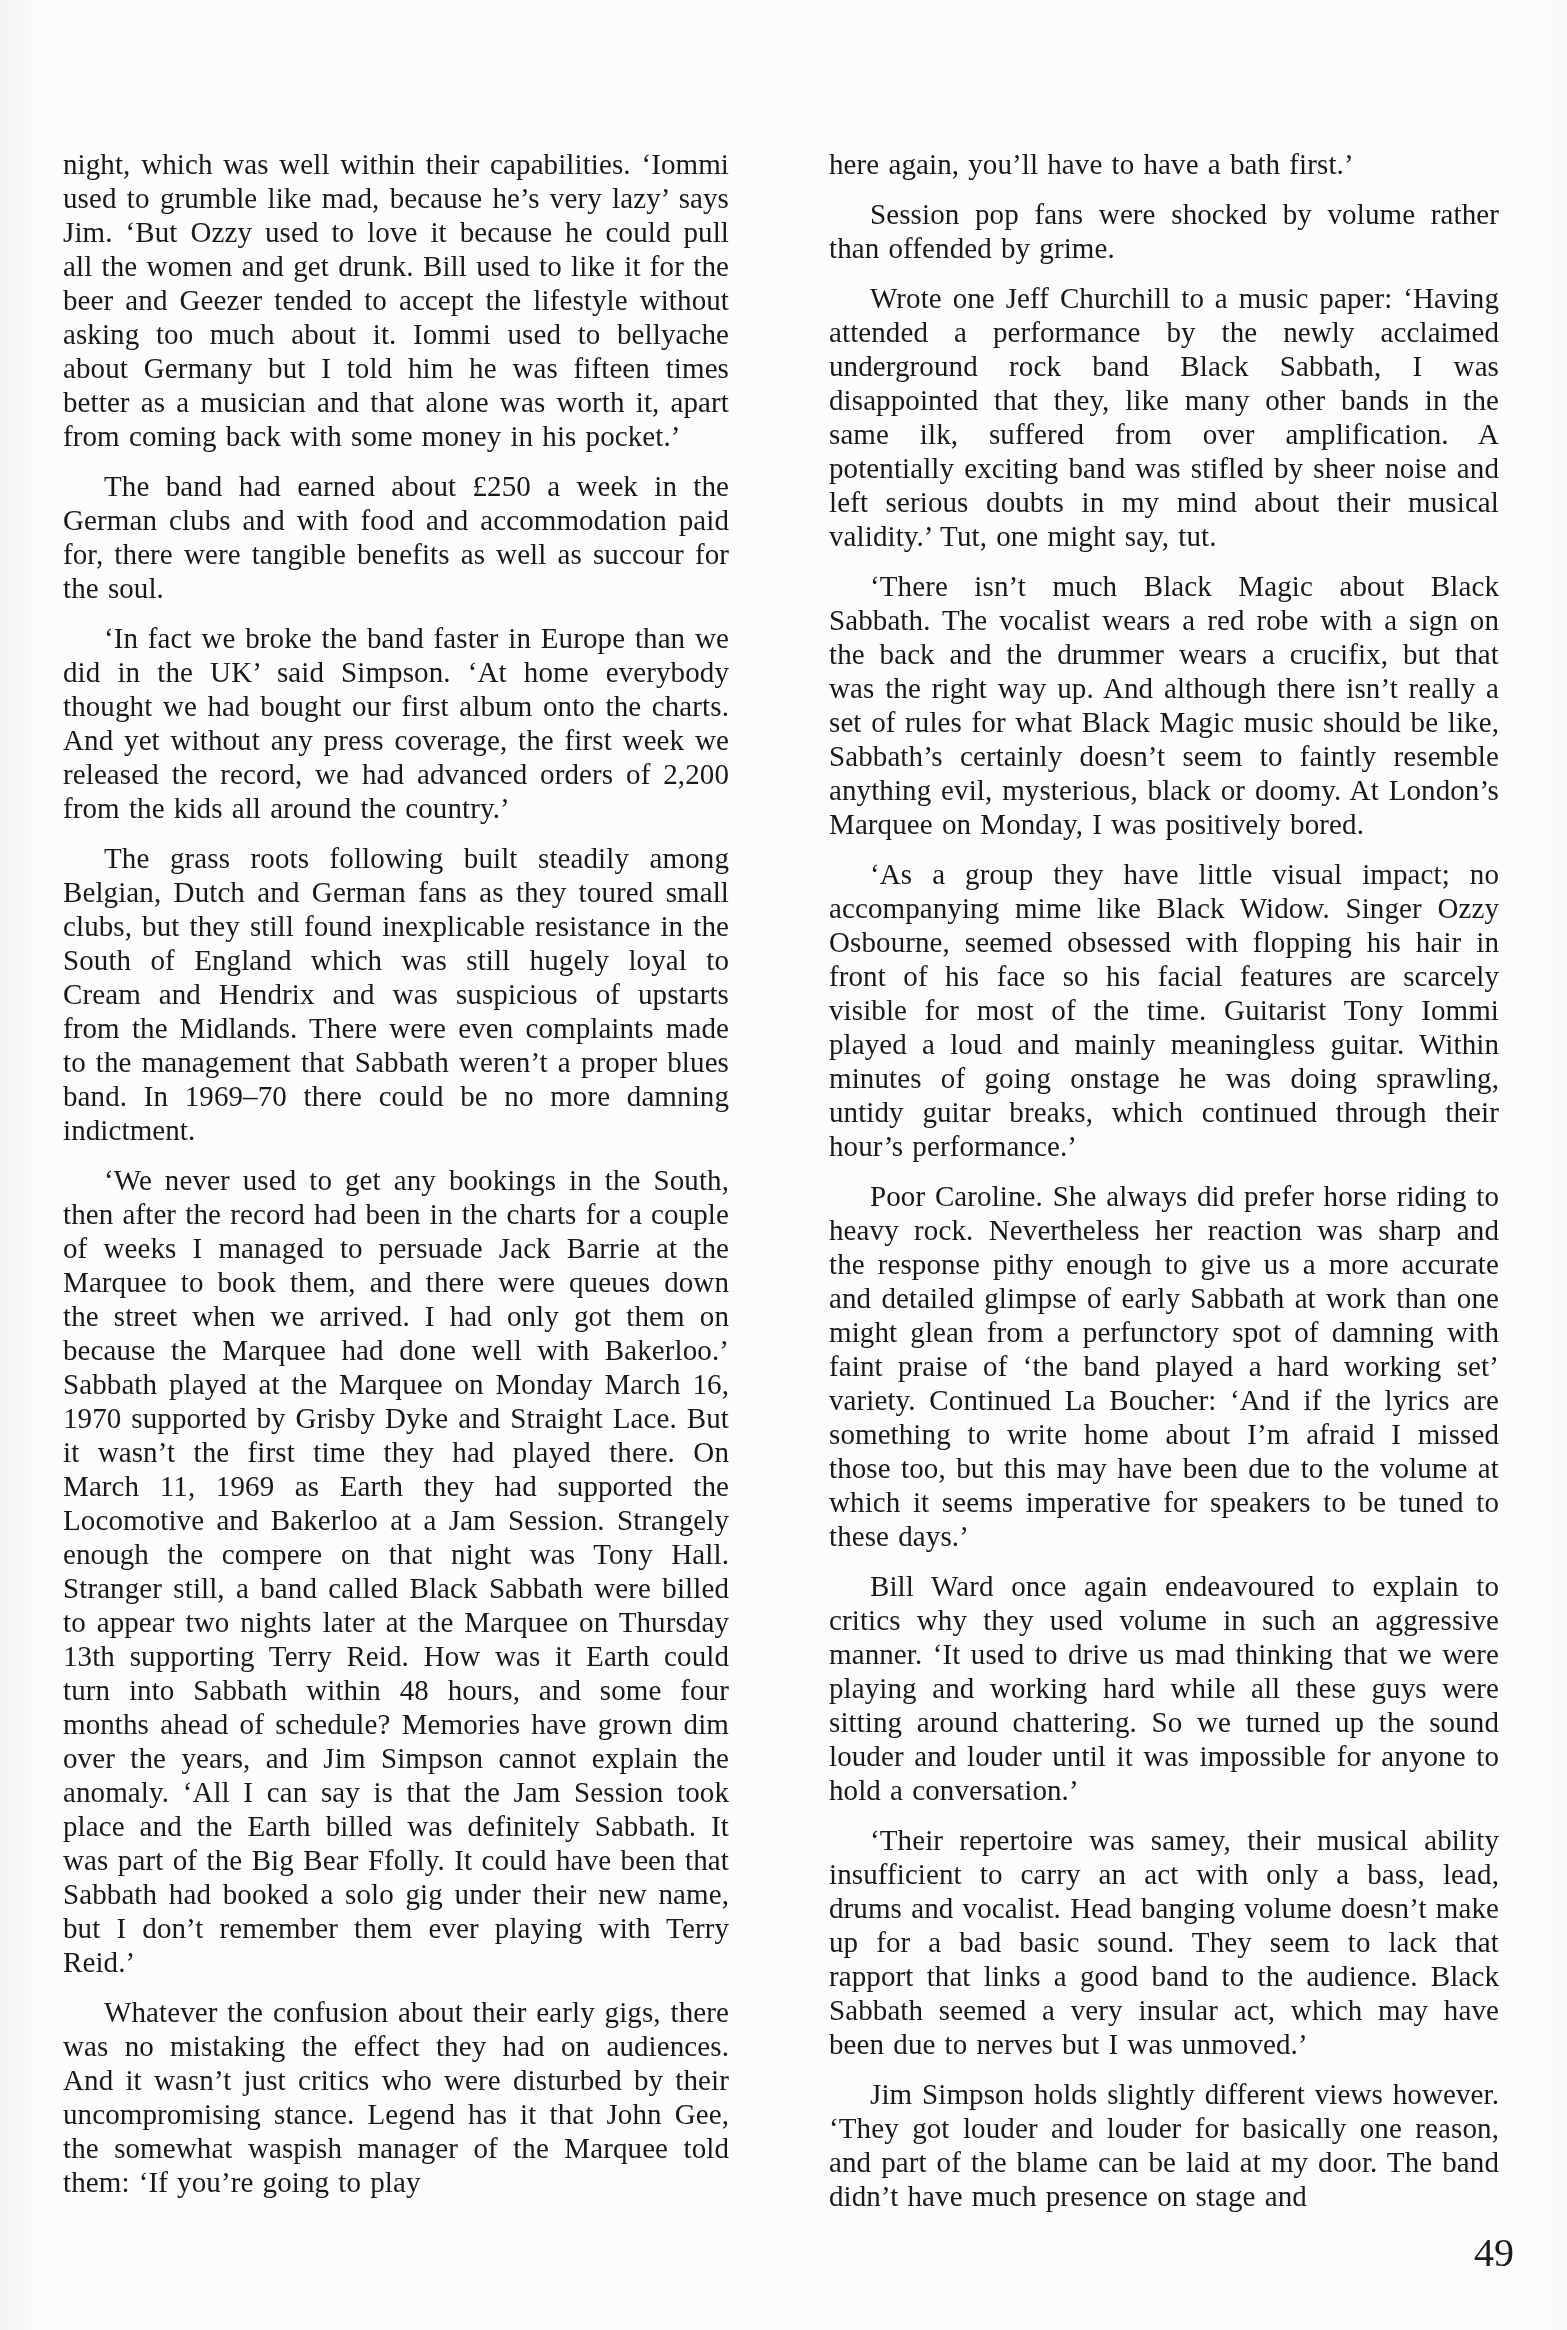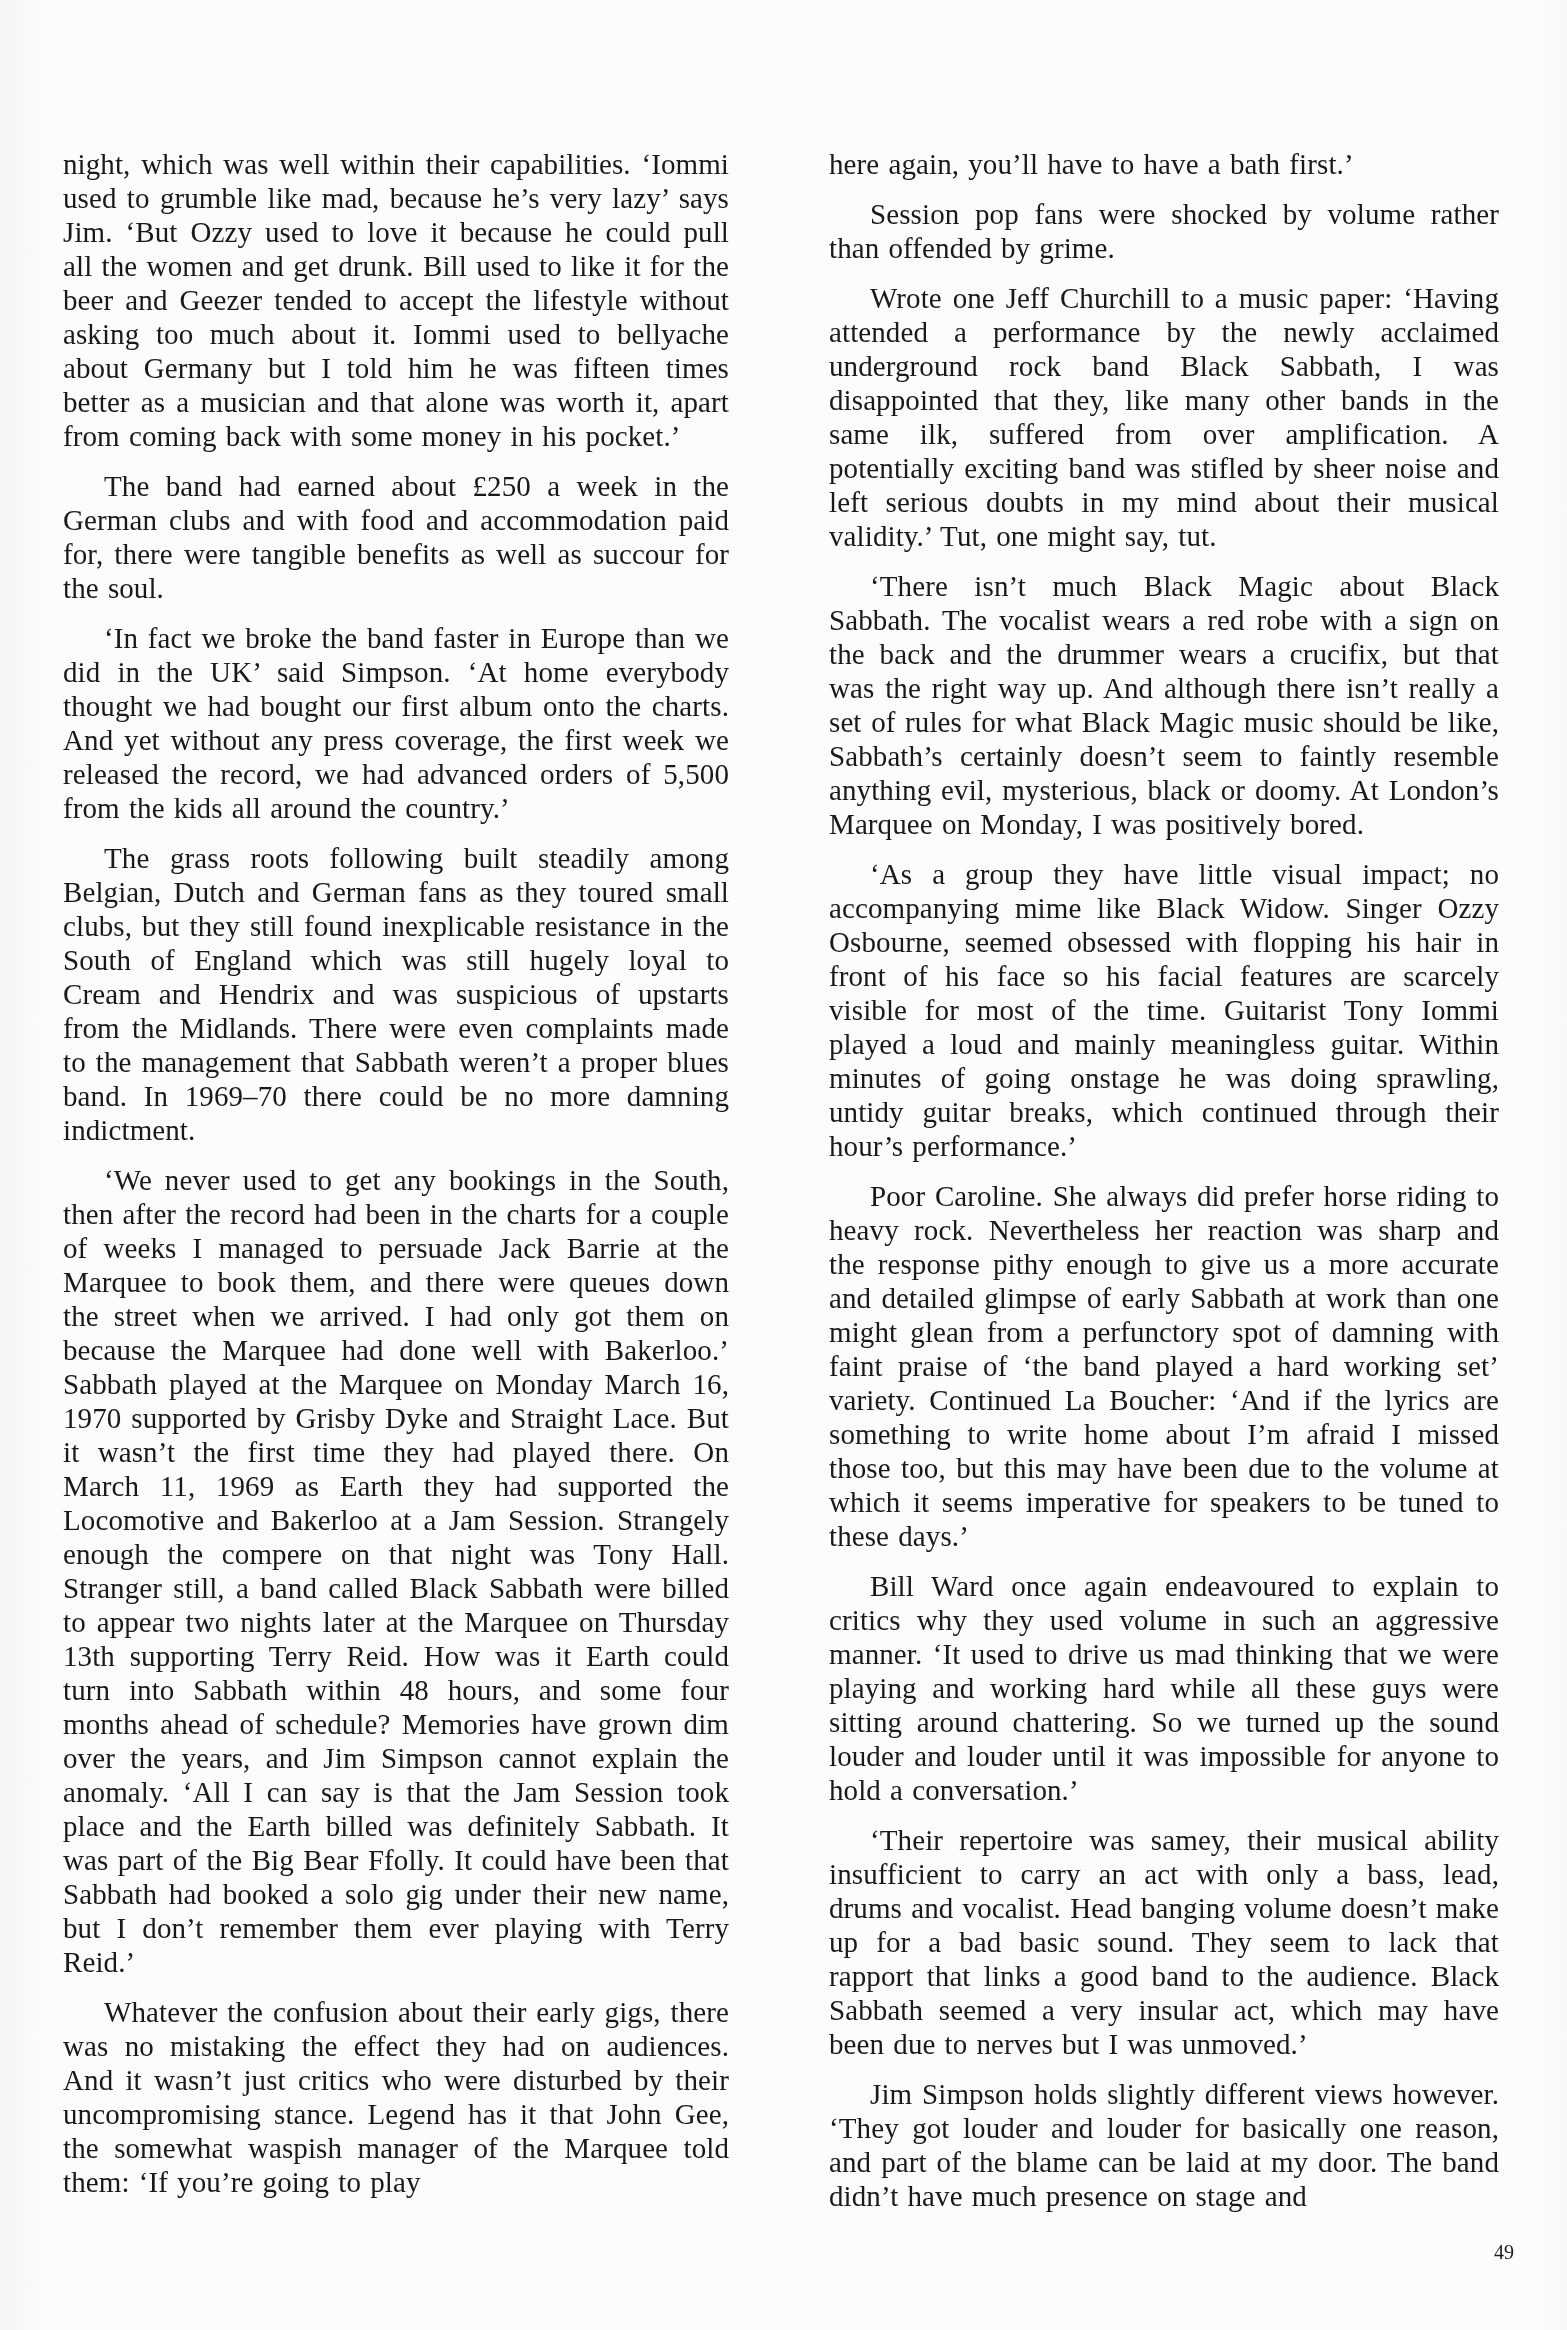"‘In fact we broke the" p.indent { text: 5,500 -> 2,200 }
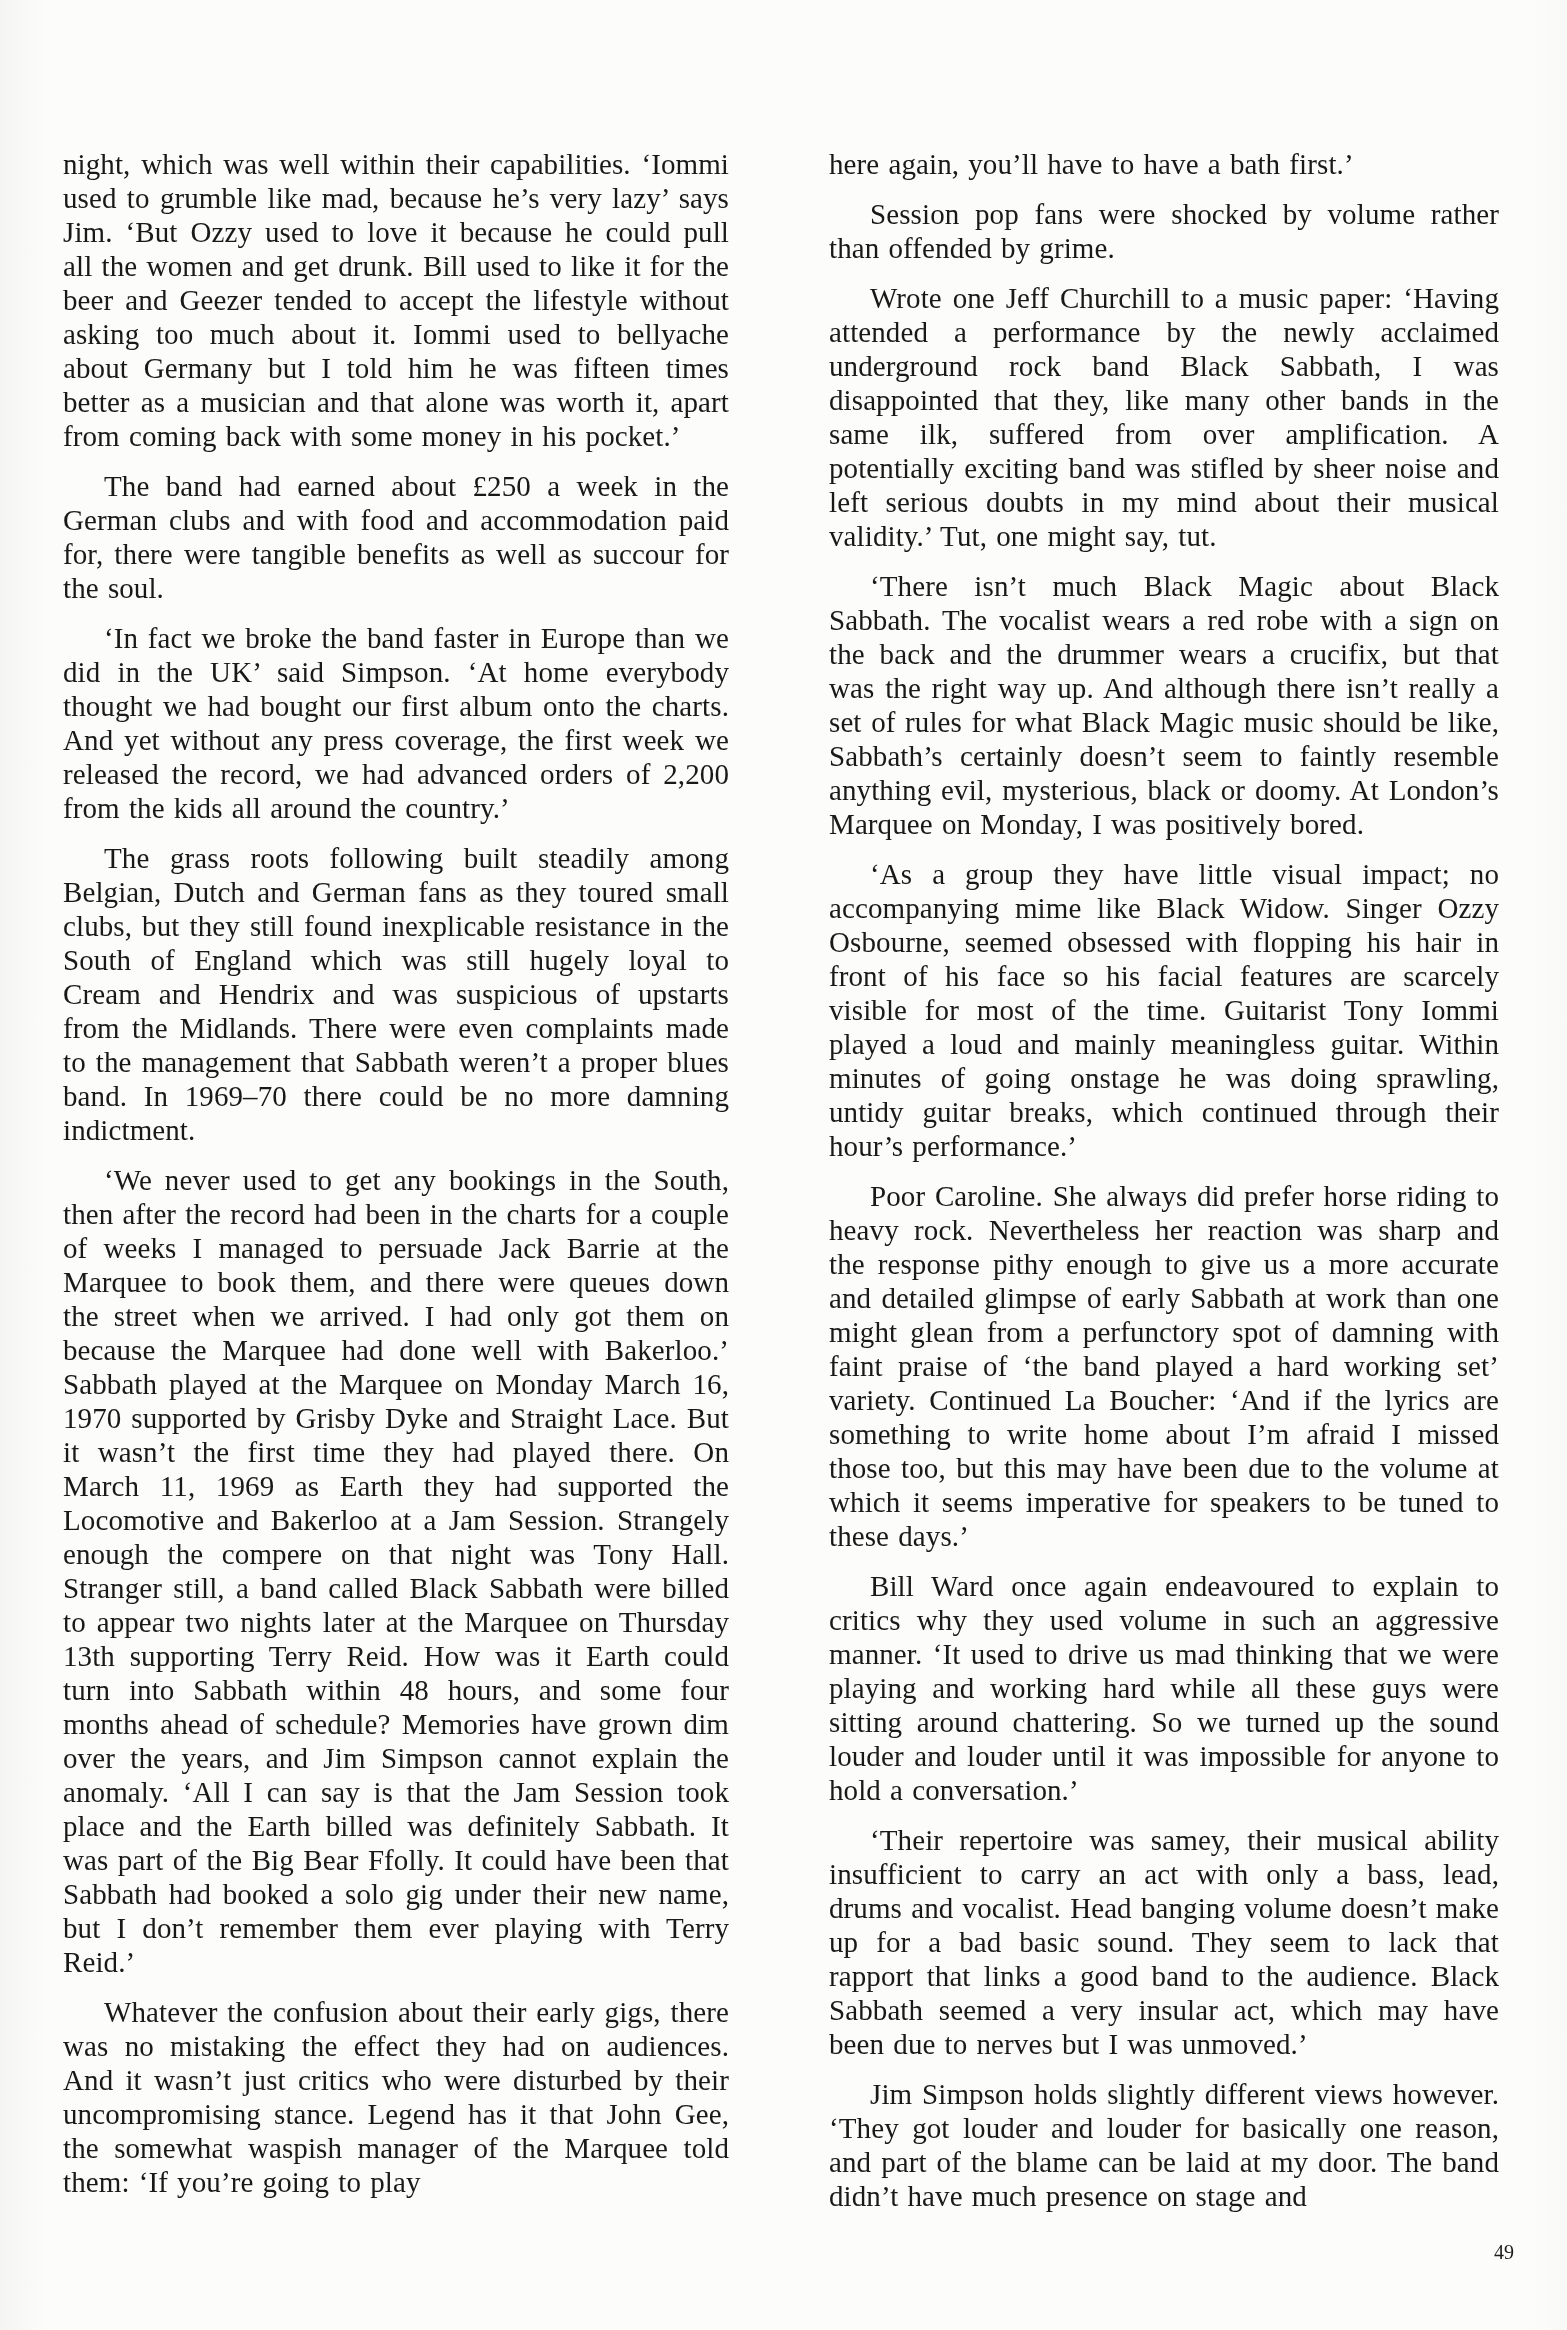"49" .page-number { font-size: 20px -> 40px }
